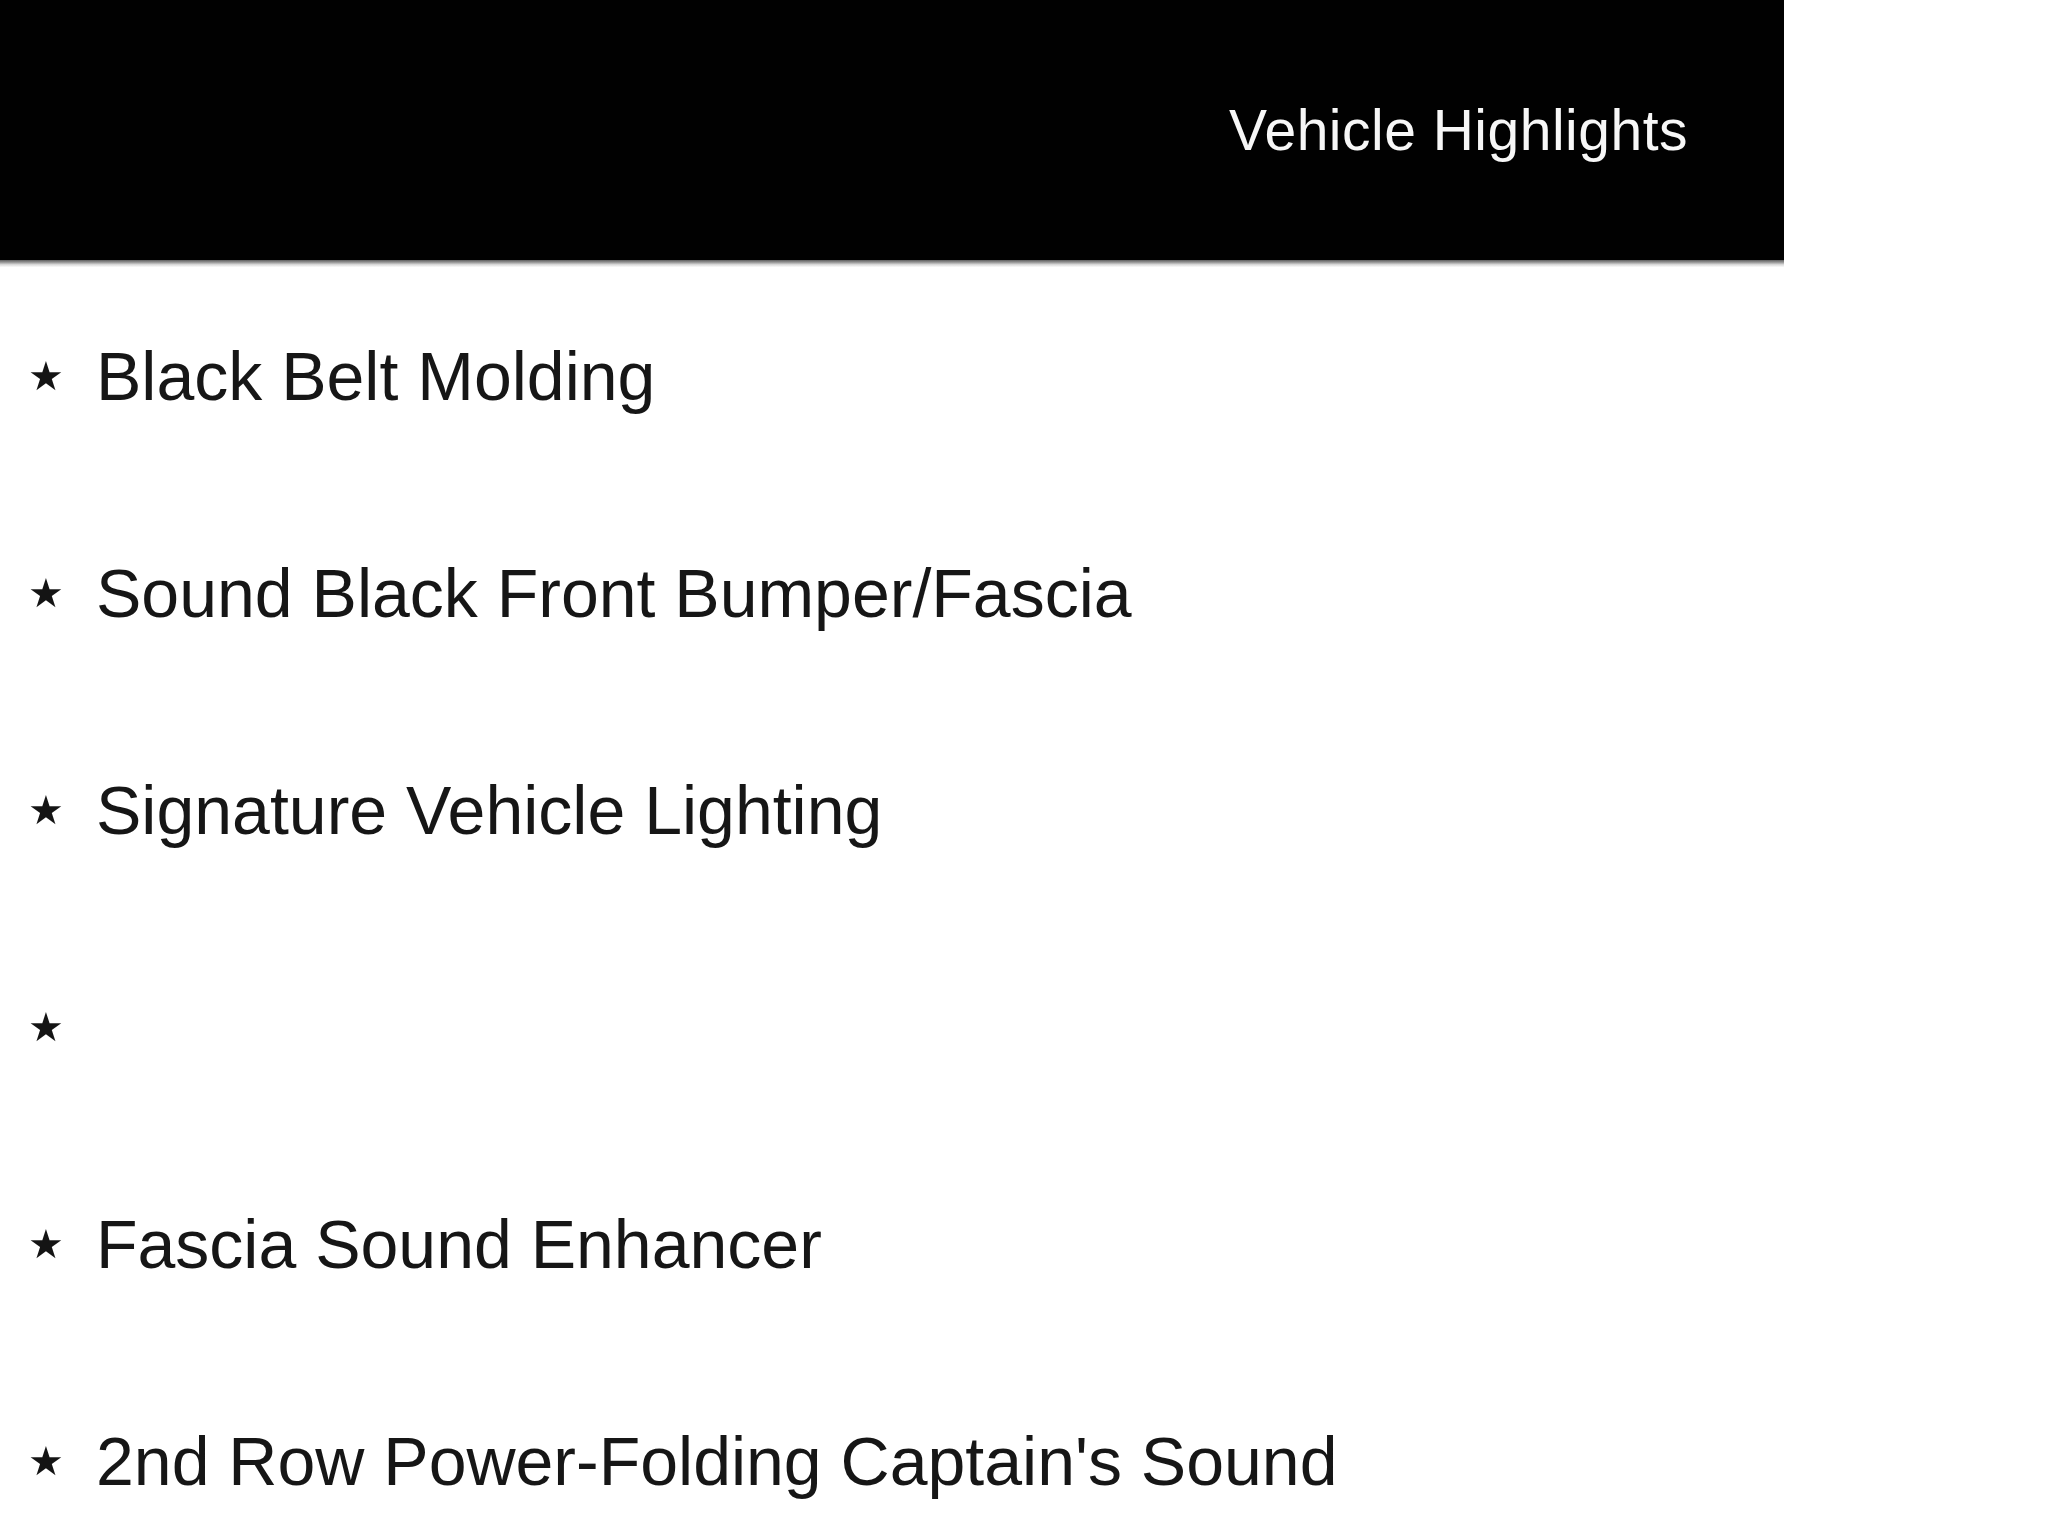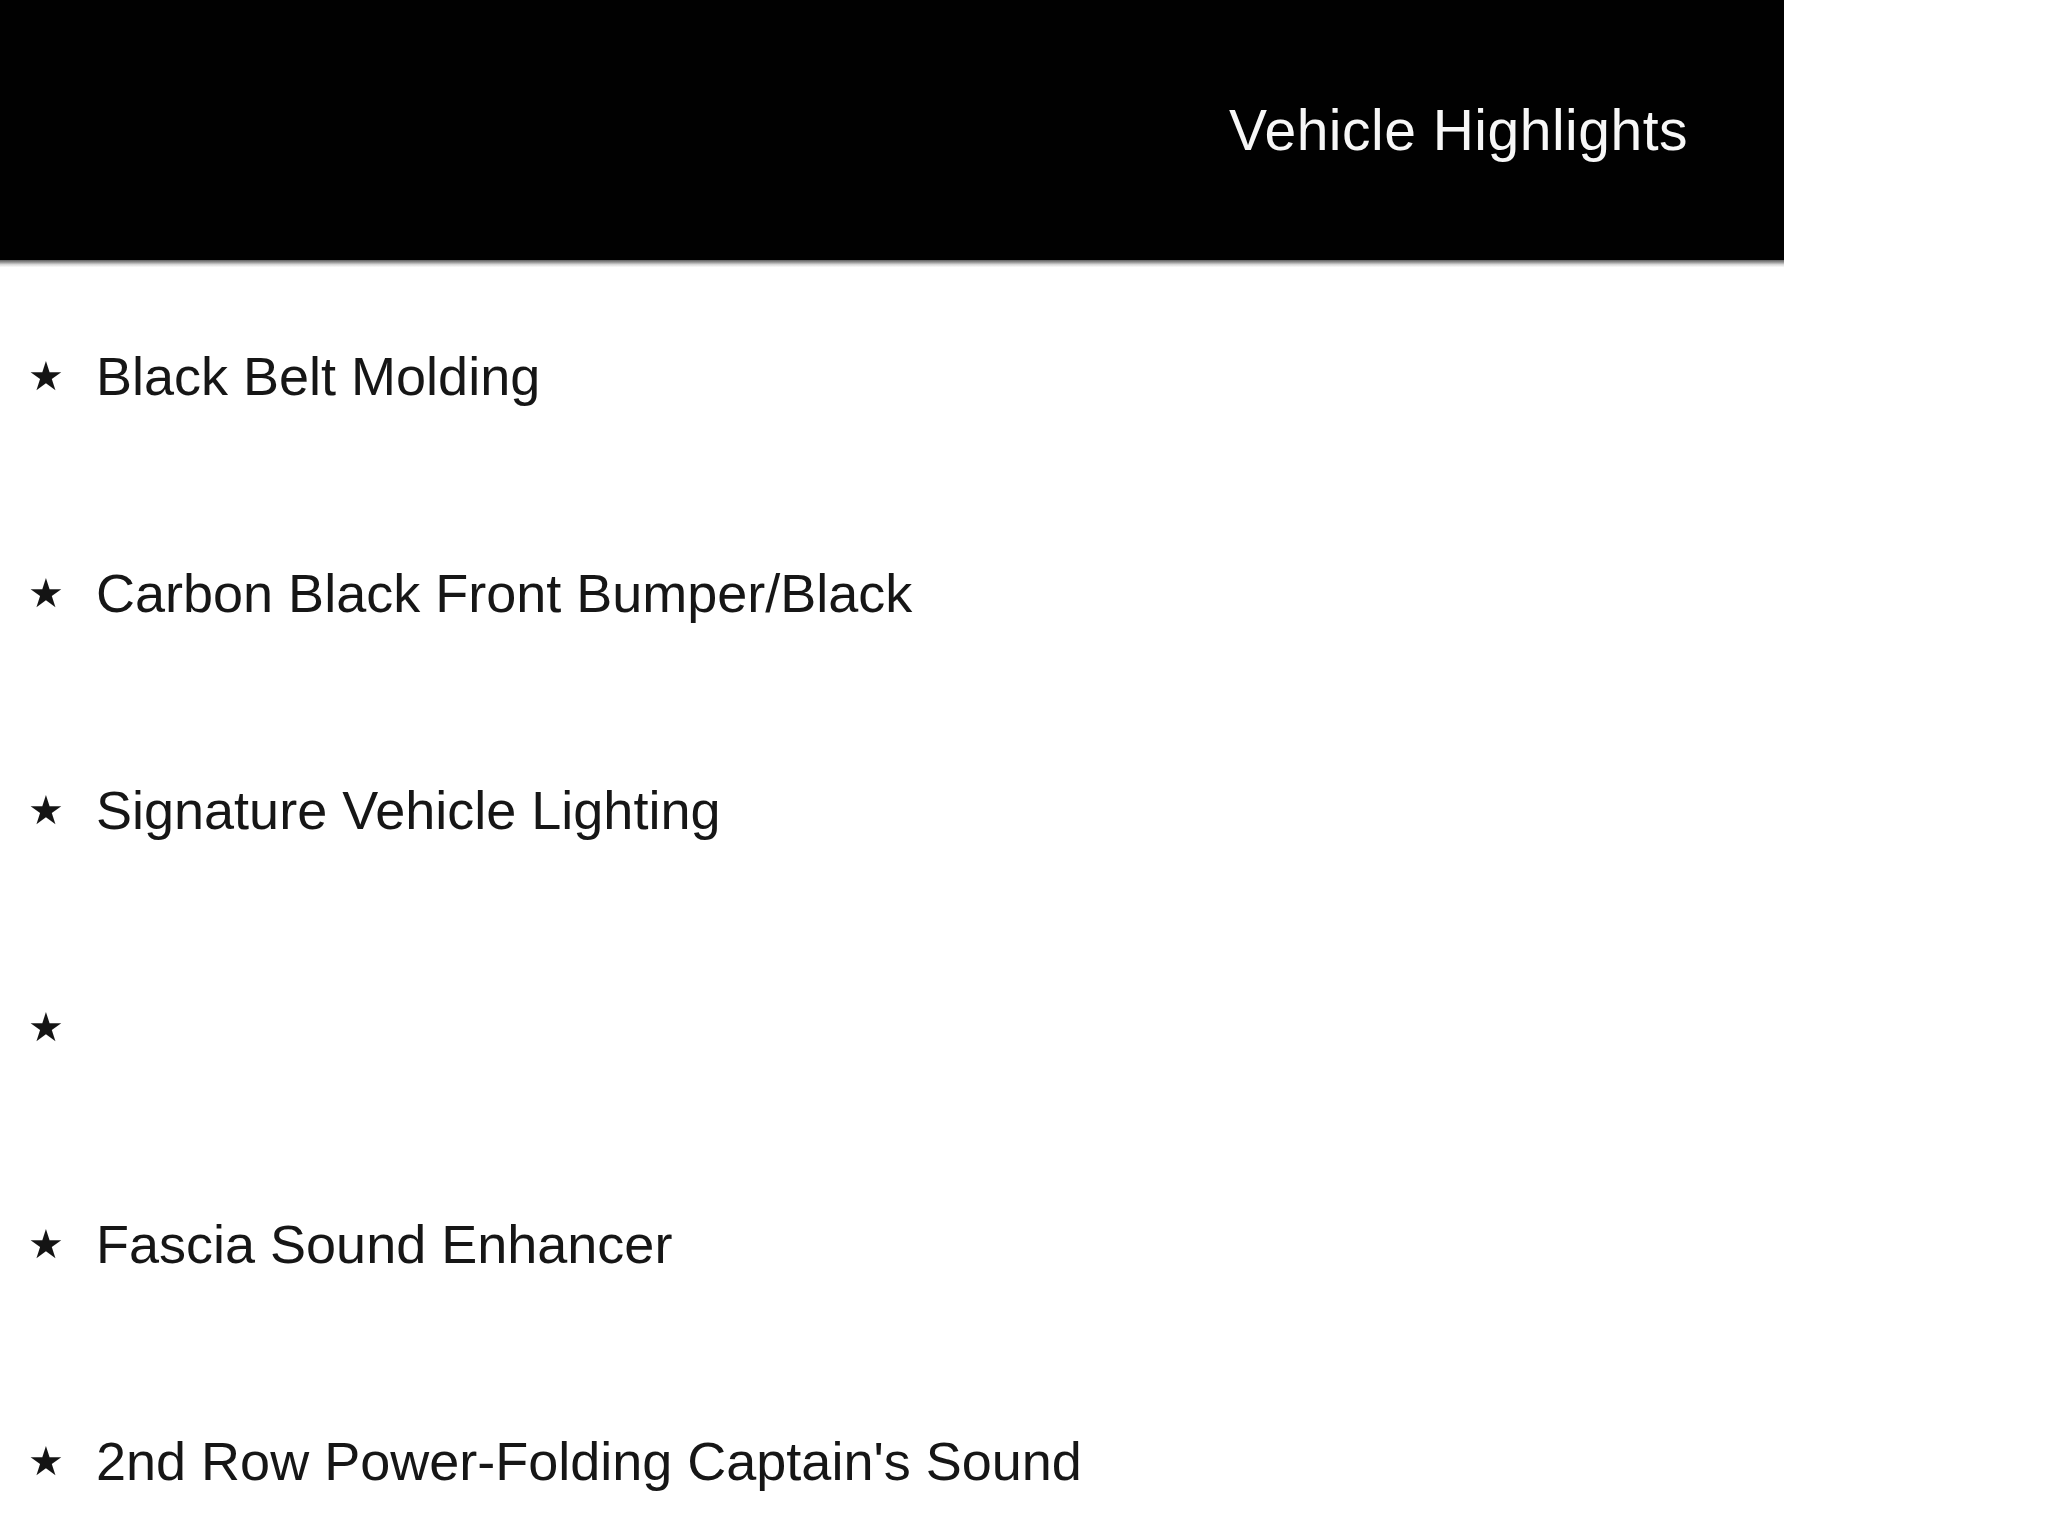"Black Belt Molding" .label { font-size: 54px -> 68px }
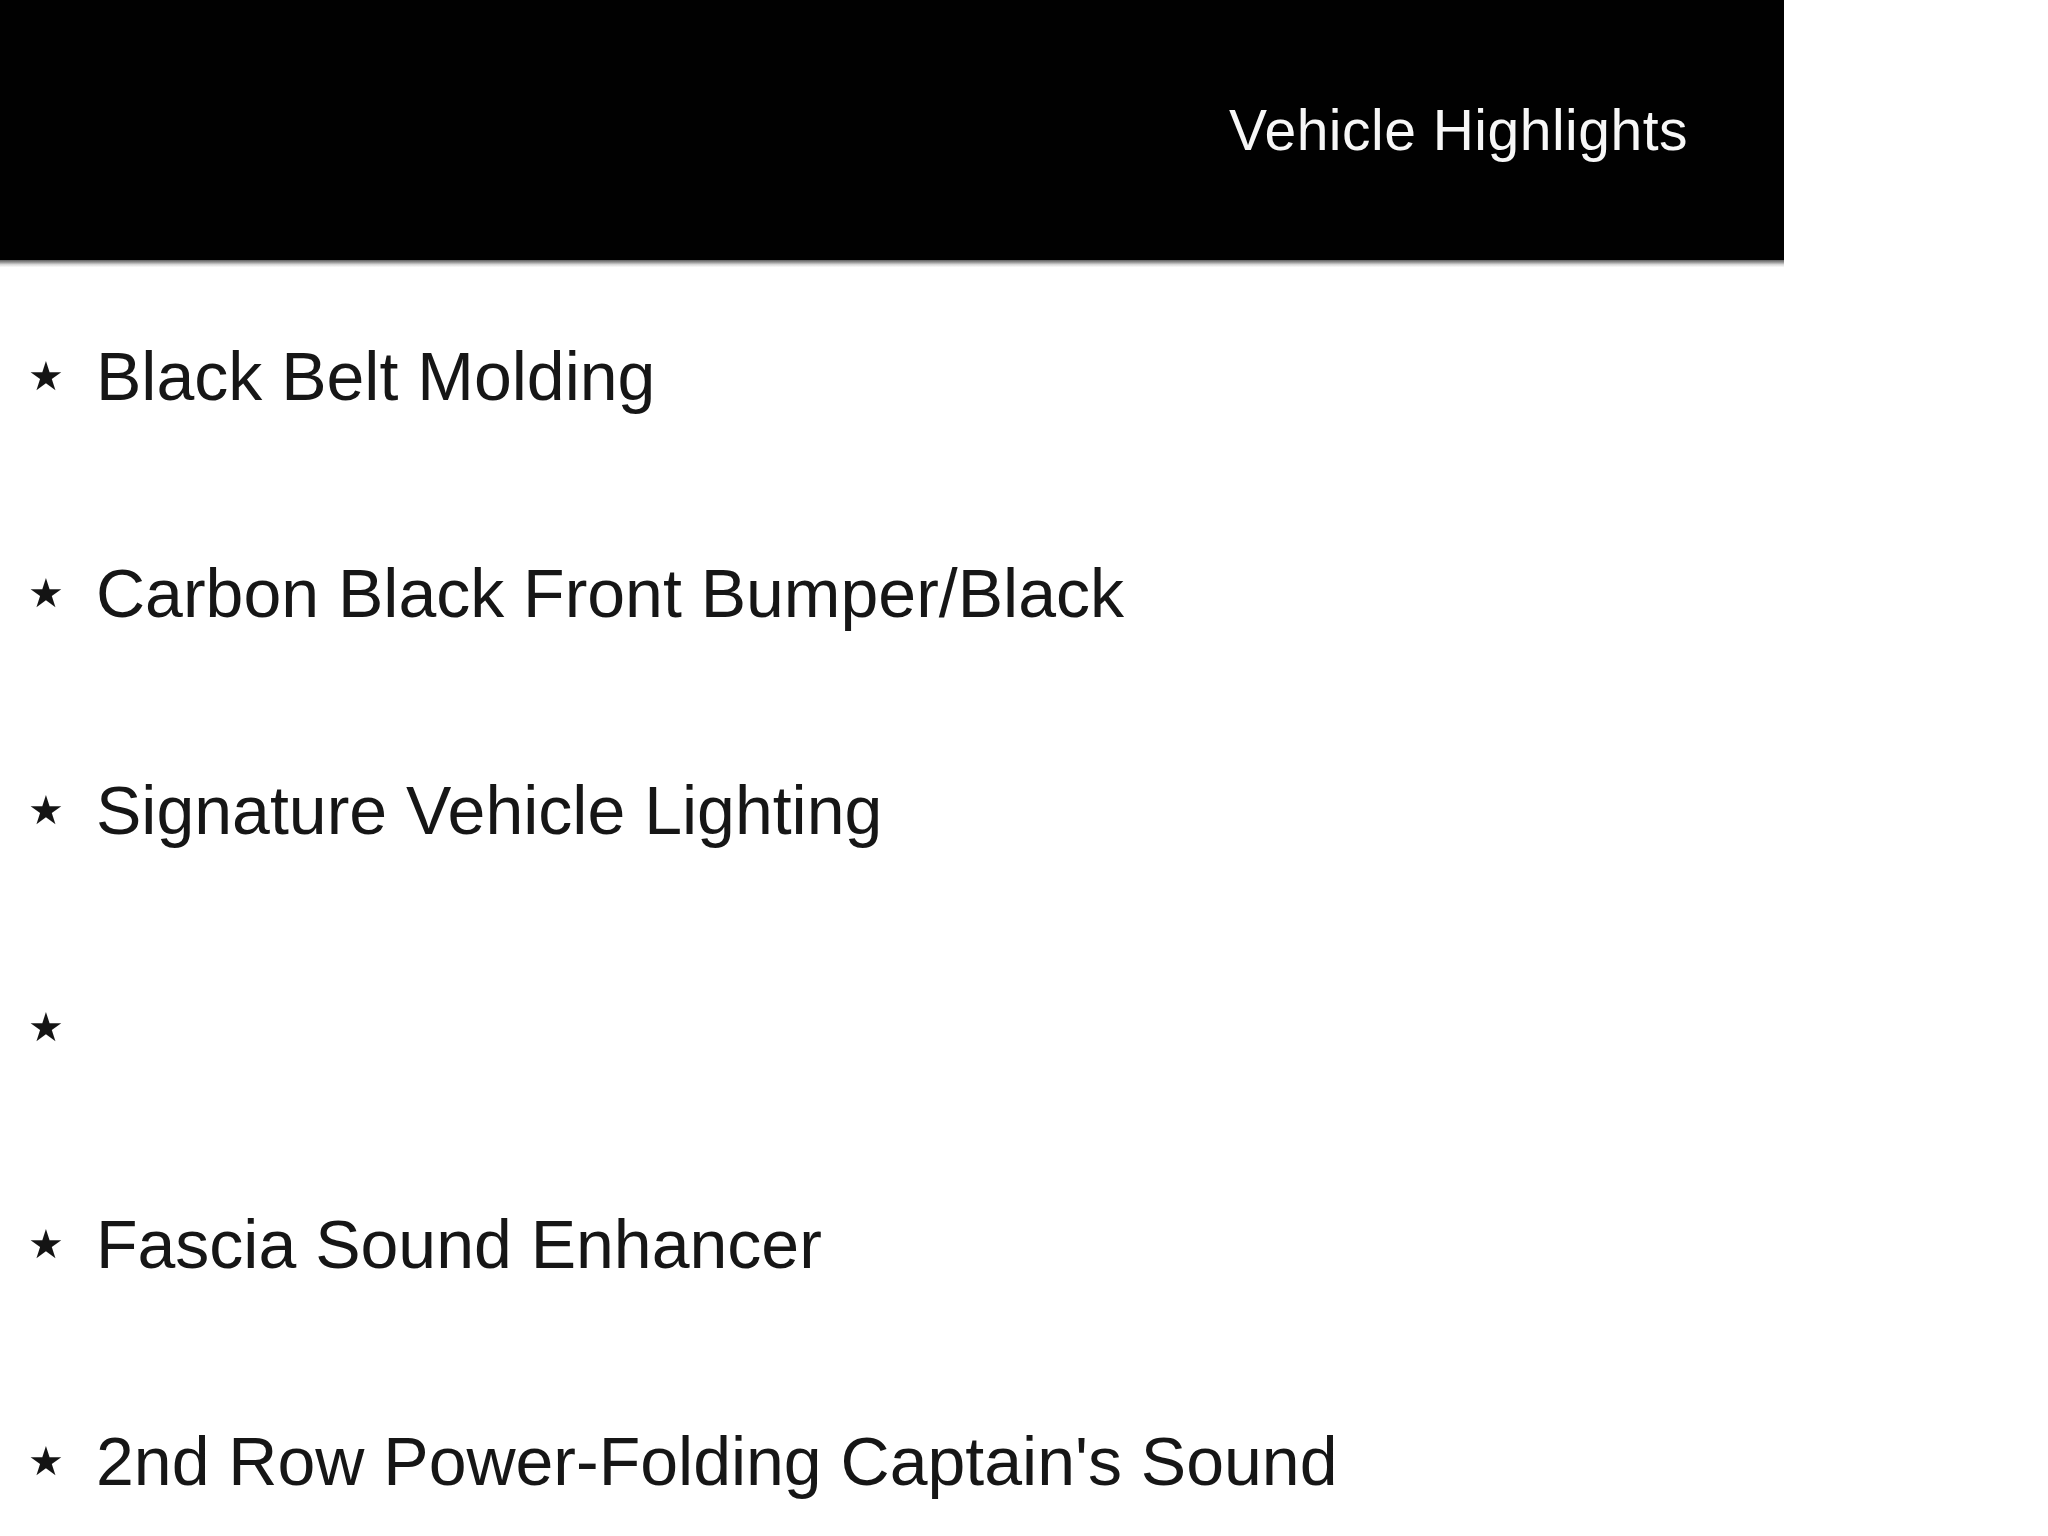"Carbon Black Front Bumper/Black" span.label { text: Carbon Black Front Bumper/Black -> Sound Black Front Bumper/Fascia }
